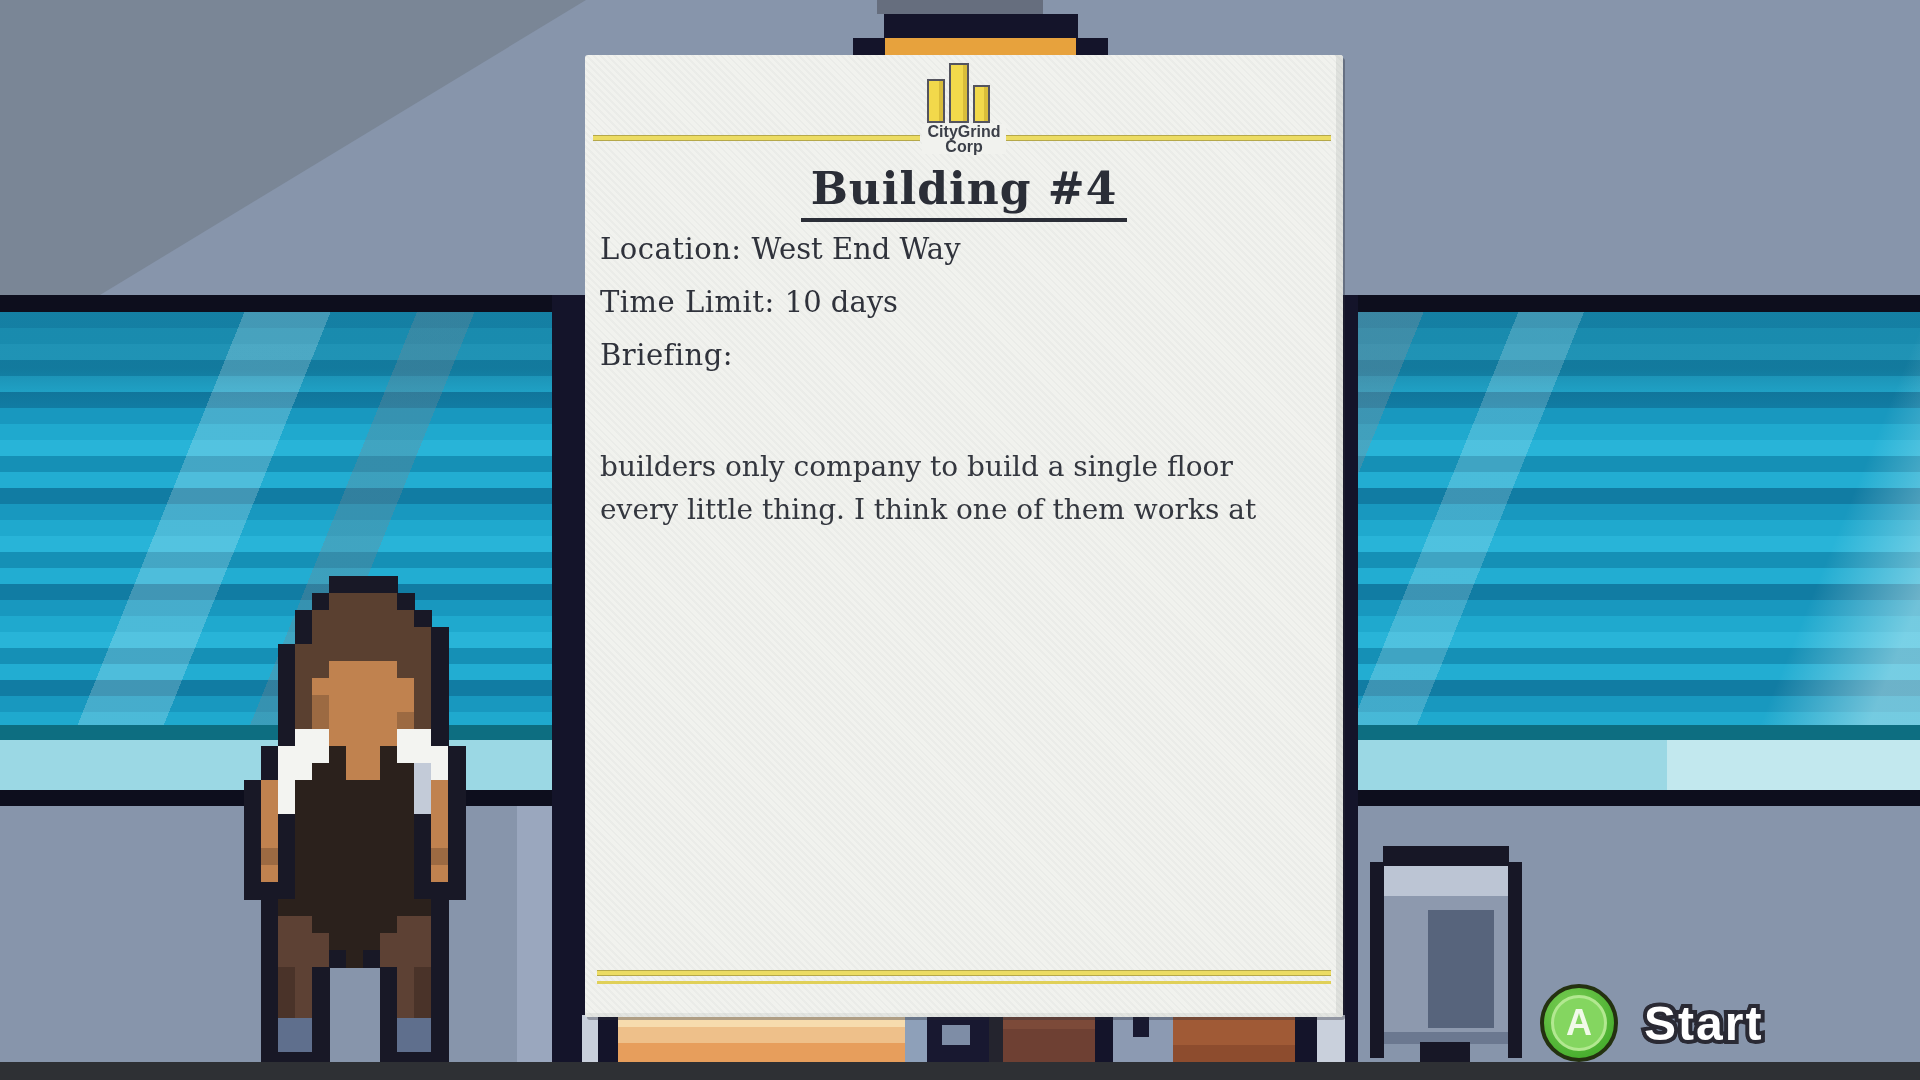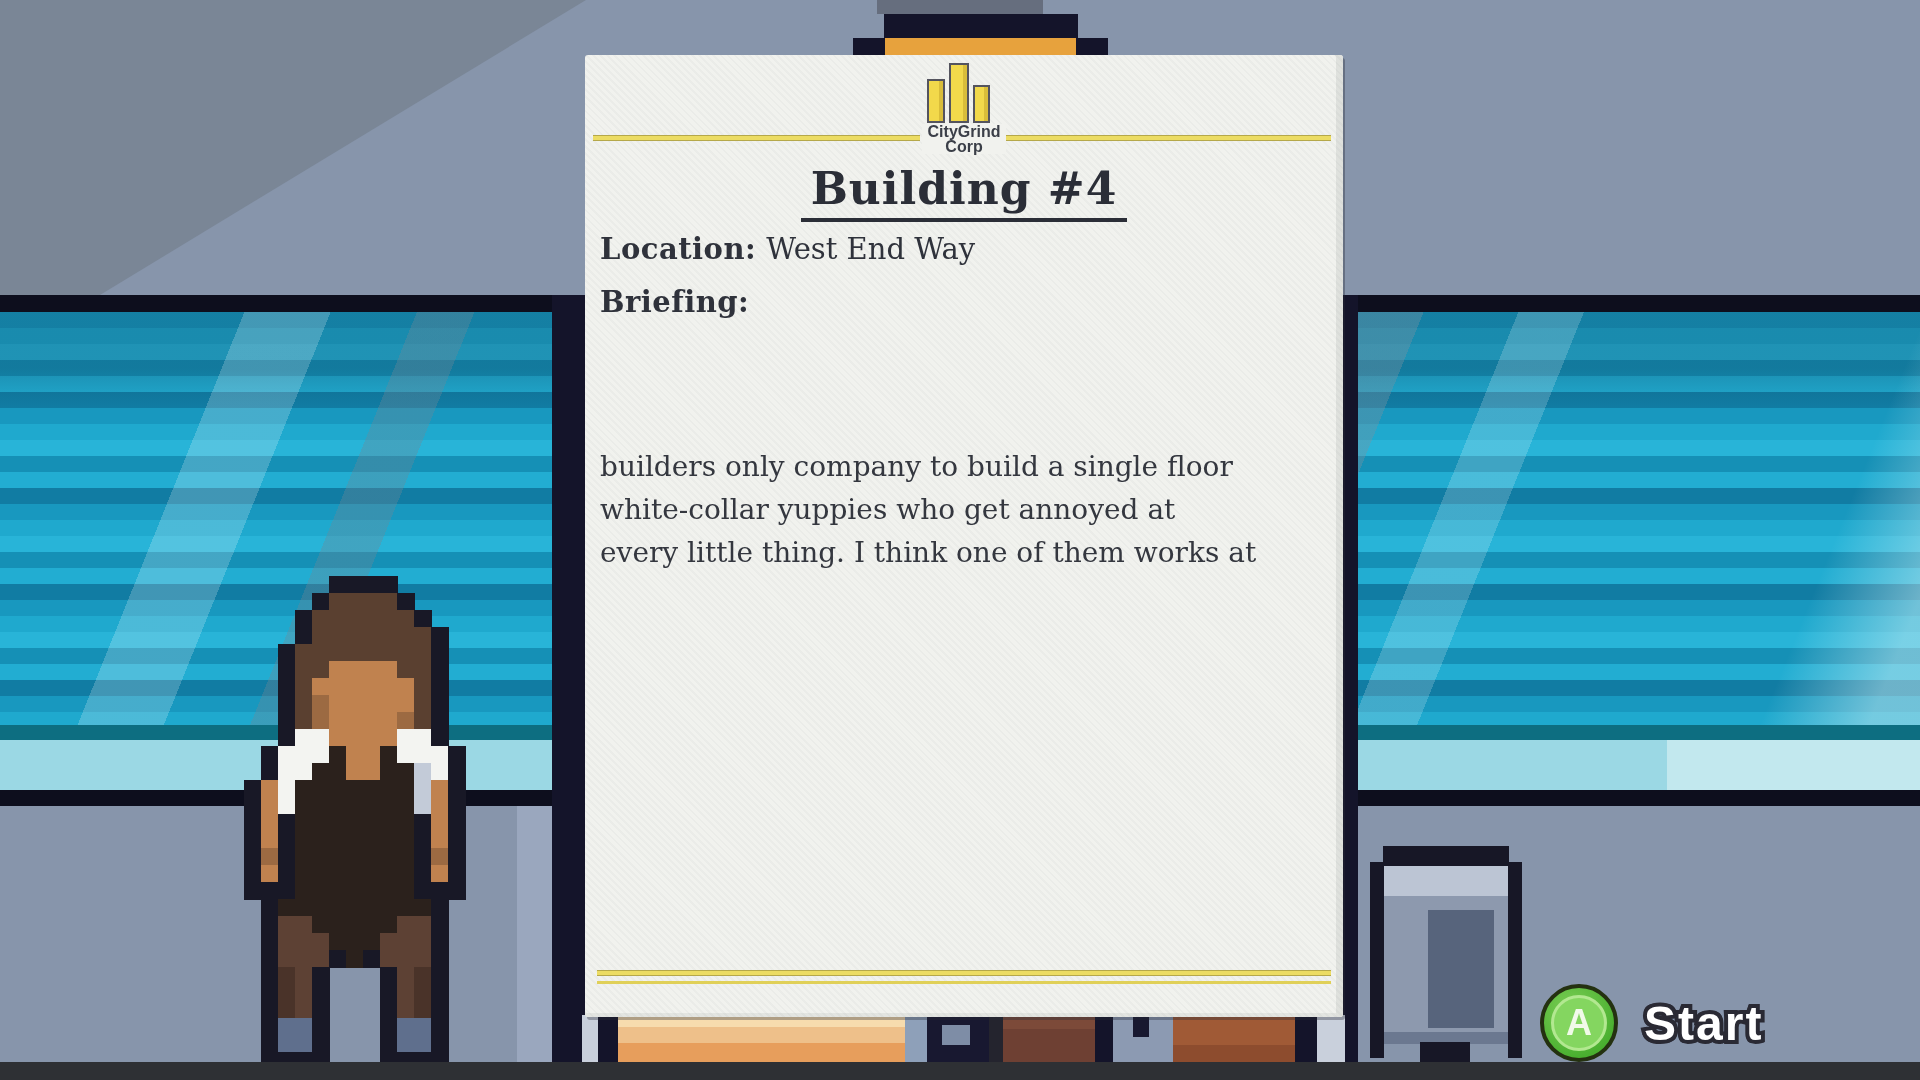"Location:" .meta-label { font-weight: bold -> normal }
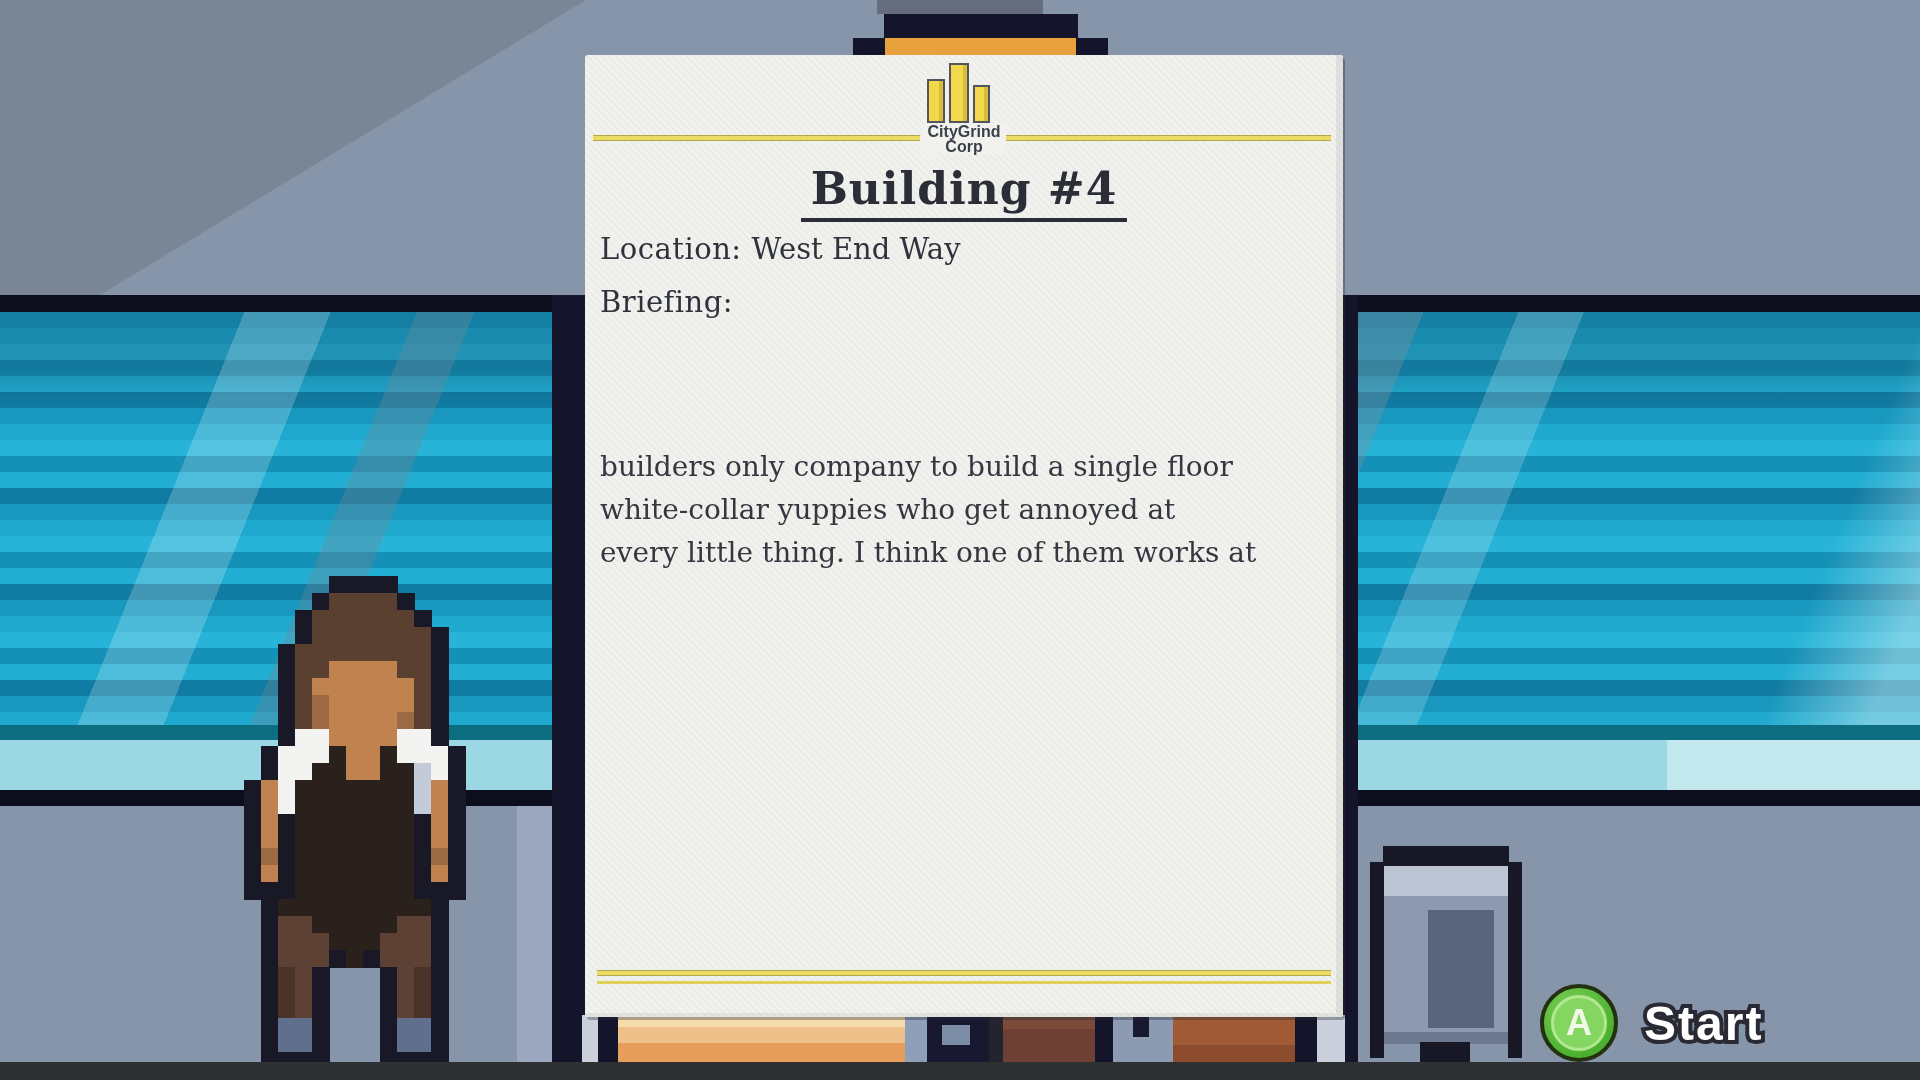"Time Limit: 10 days" div.meta-row { html: none -> <div> <span>Time Limit:</span><span>10 days</span> </div> }
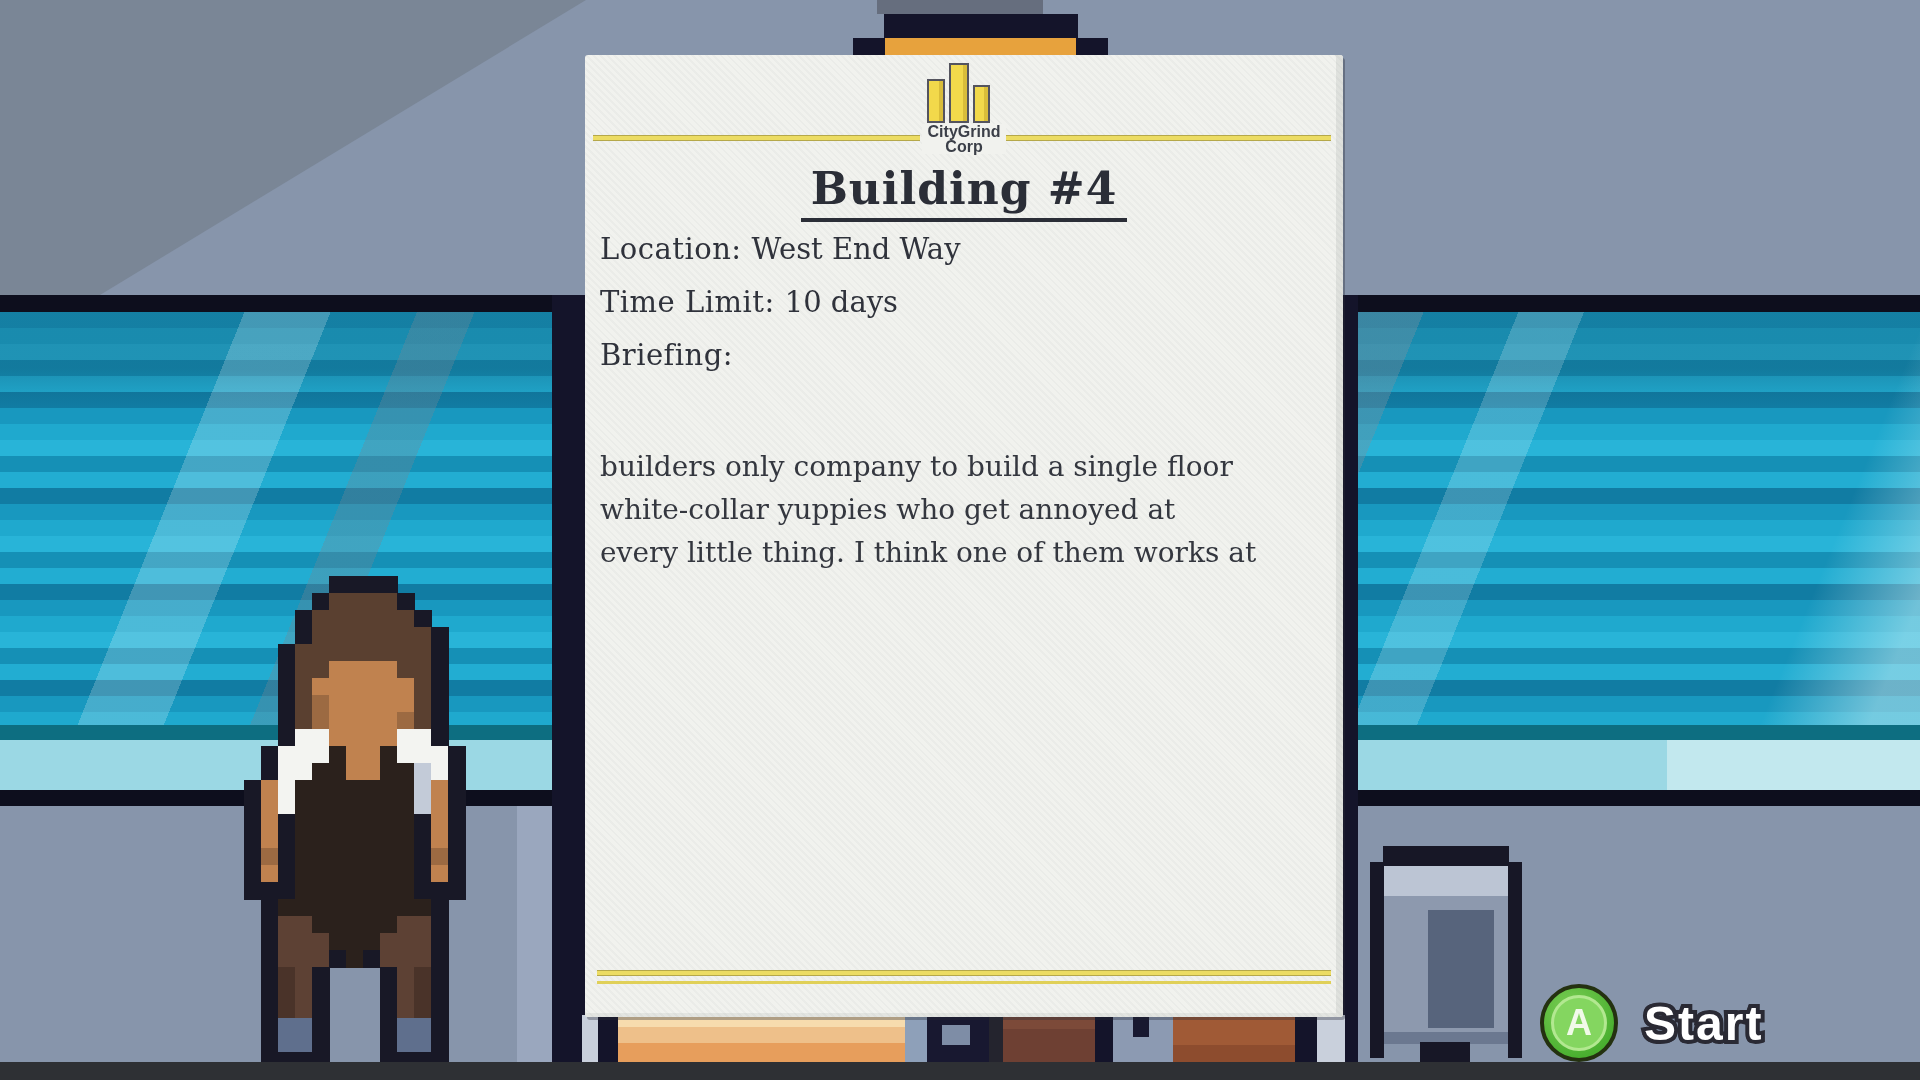"white-collar yuppies who get annoyed" div.briefing-line { html: <div>white-collar yuppies who get annoyed at</div> -> none }
